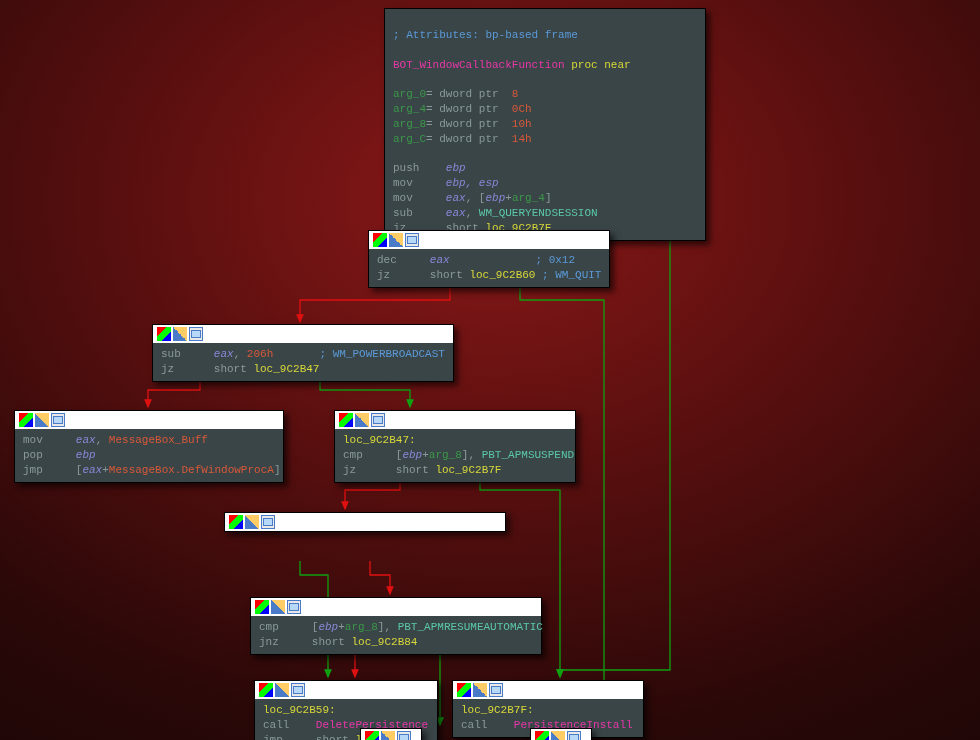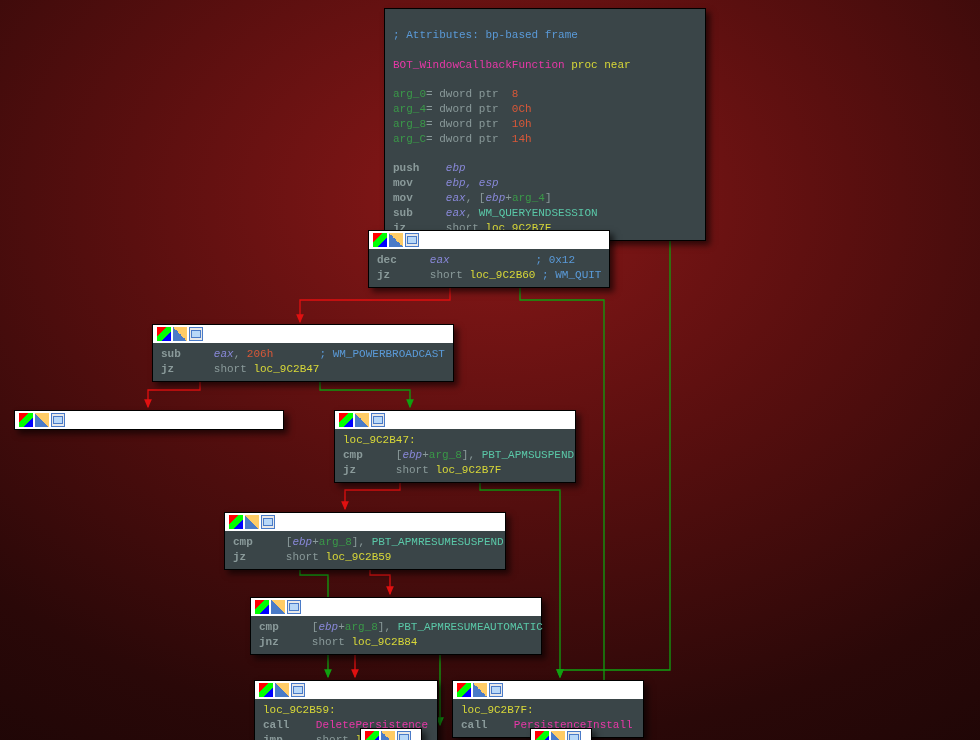"push" .c-opcode { font-weight: bold -> none }
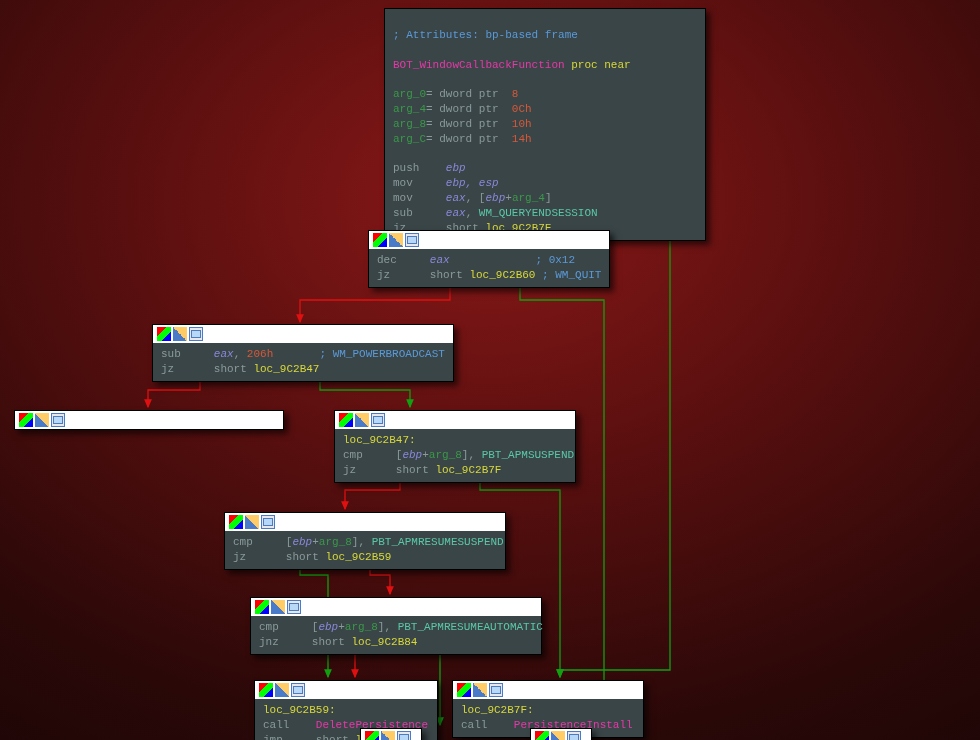"mov eax, MessageBox_Buff pop ebp" div.node-body { html: none -> <div><span>mov</span> <span>eax</span>, <span>MessageBox_Buff</span> <span>pop</span> <span>ebp</span> <span>jmp</span> [<span>eax</span>+<span>MessageBox.DefWindowProcA</span>]</div> }
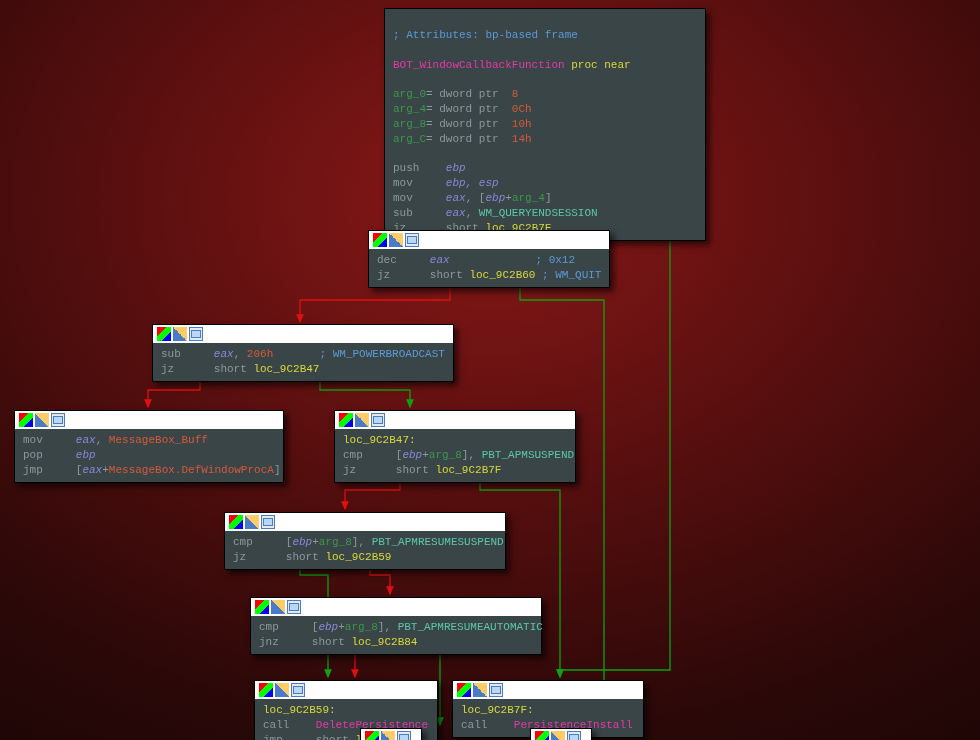"cmp [ebp+arg_8], PBT_APMRESUMESUSPEND jz" div.node-body { html: <div><span>cmp</span> [<span>ebp</span>+<span>arg_8</span>], <span>PBT_APMRESUMESUSPEND</span> <span>jz</span> <span>short </span><span>loc_9C2B59</span></div> -> none }
